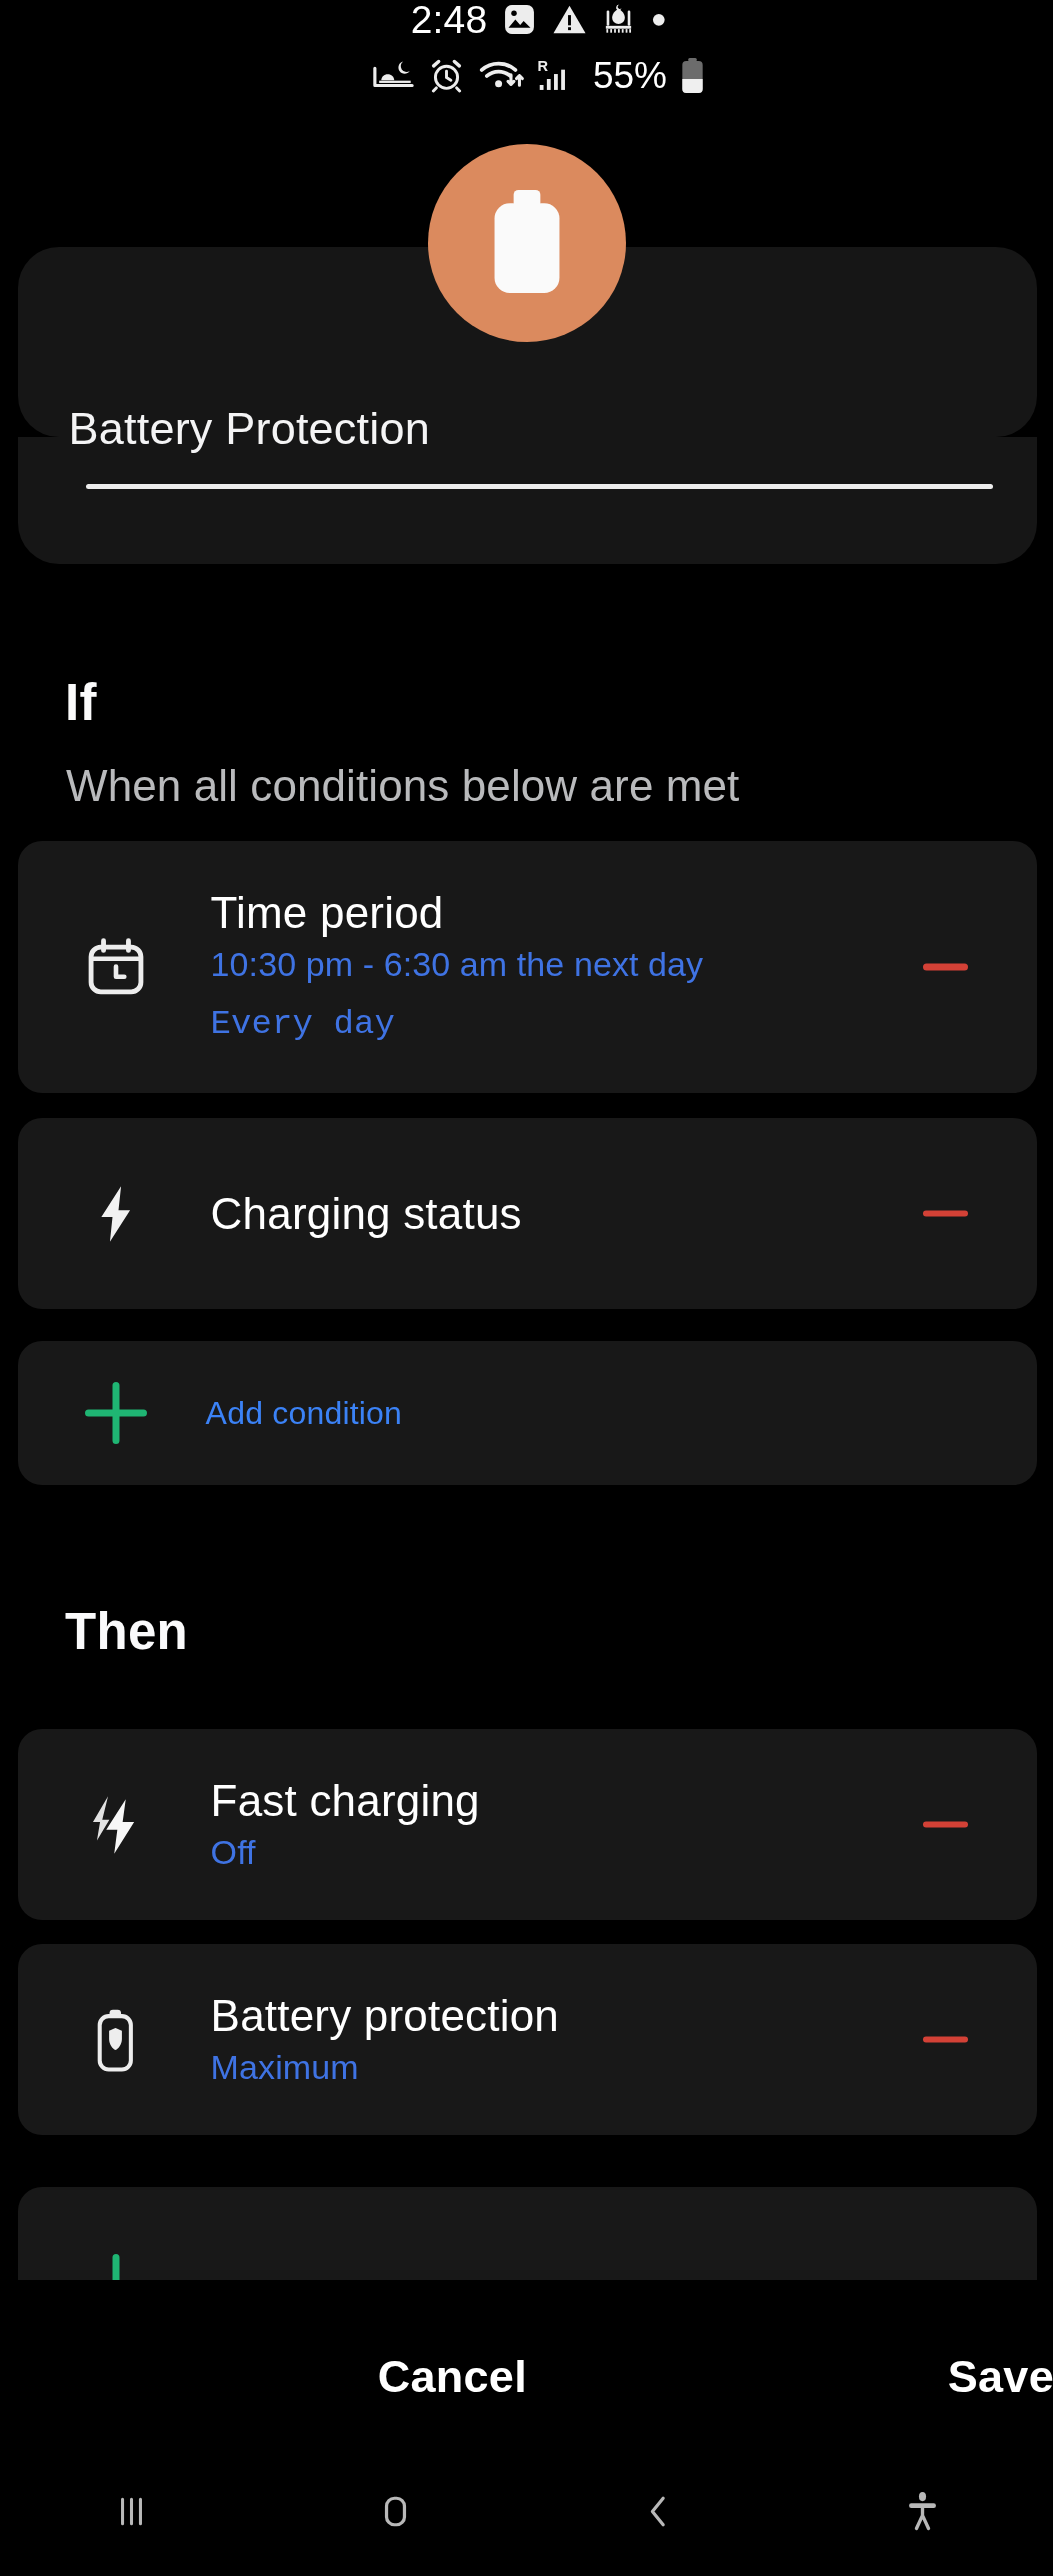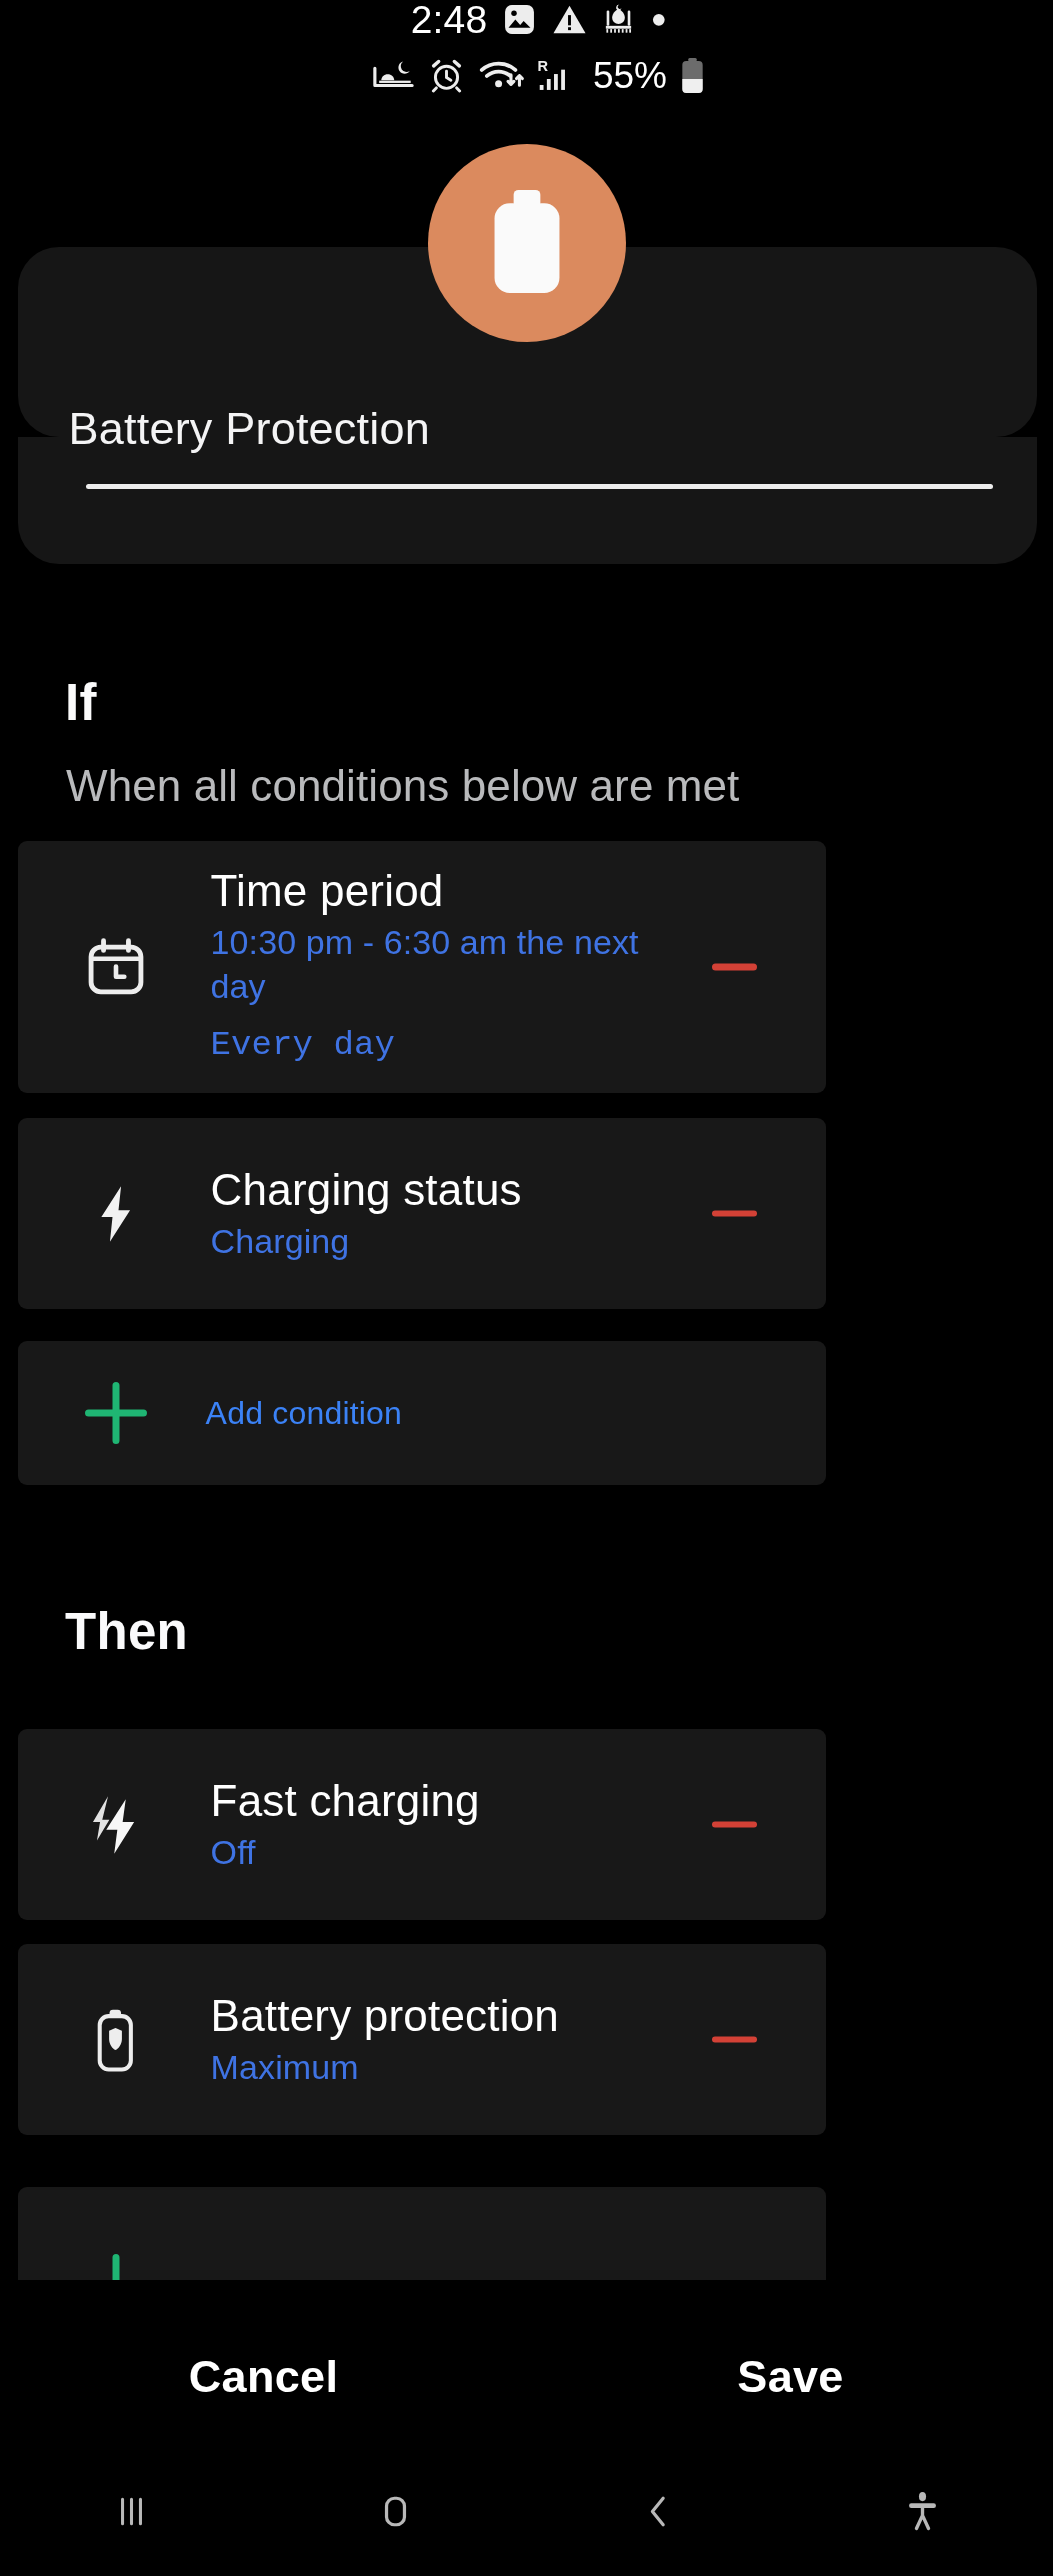"Time period" .card { border-radius: 9px -> 24px; width: 808px -> 1019px }
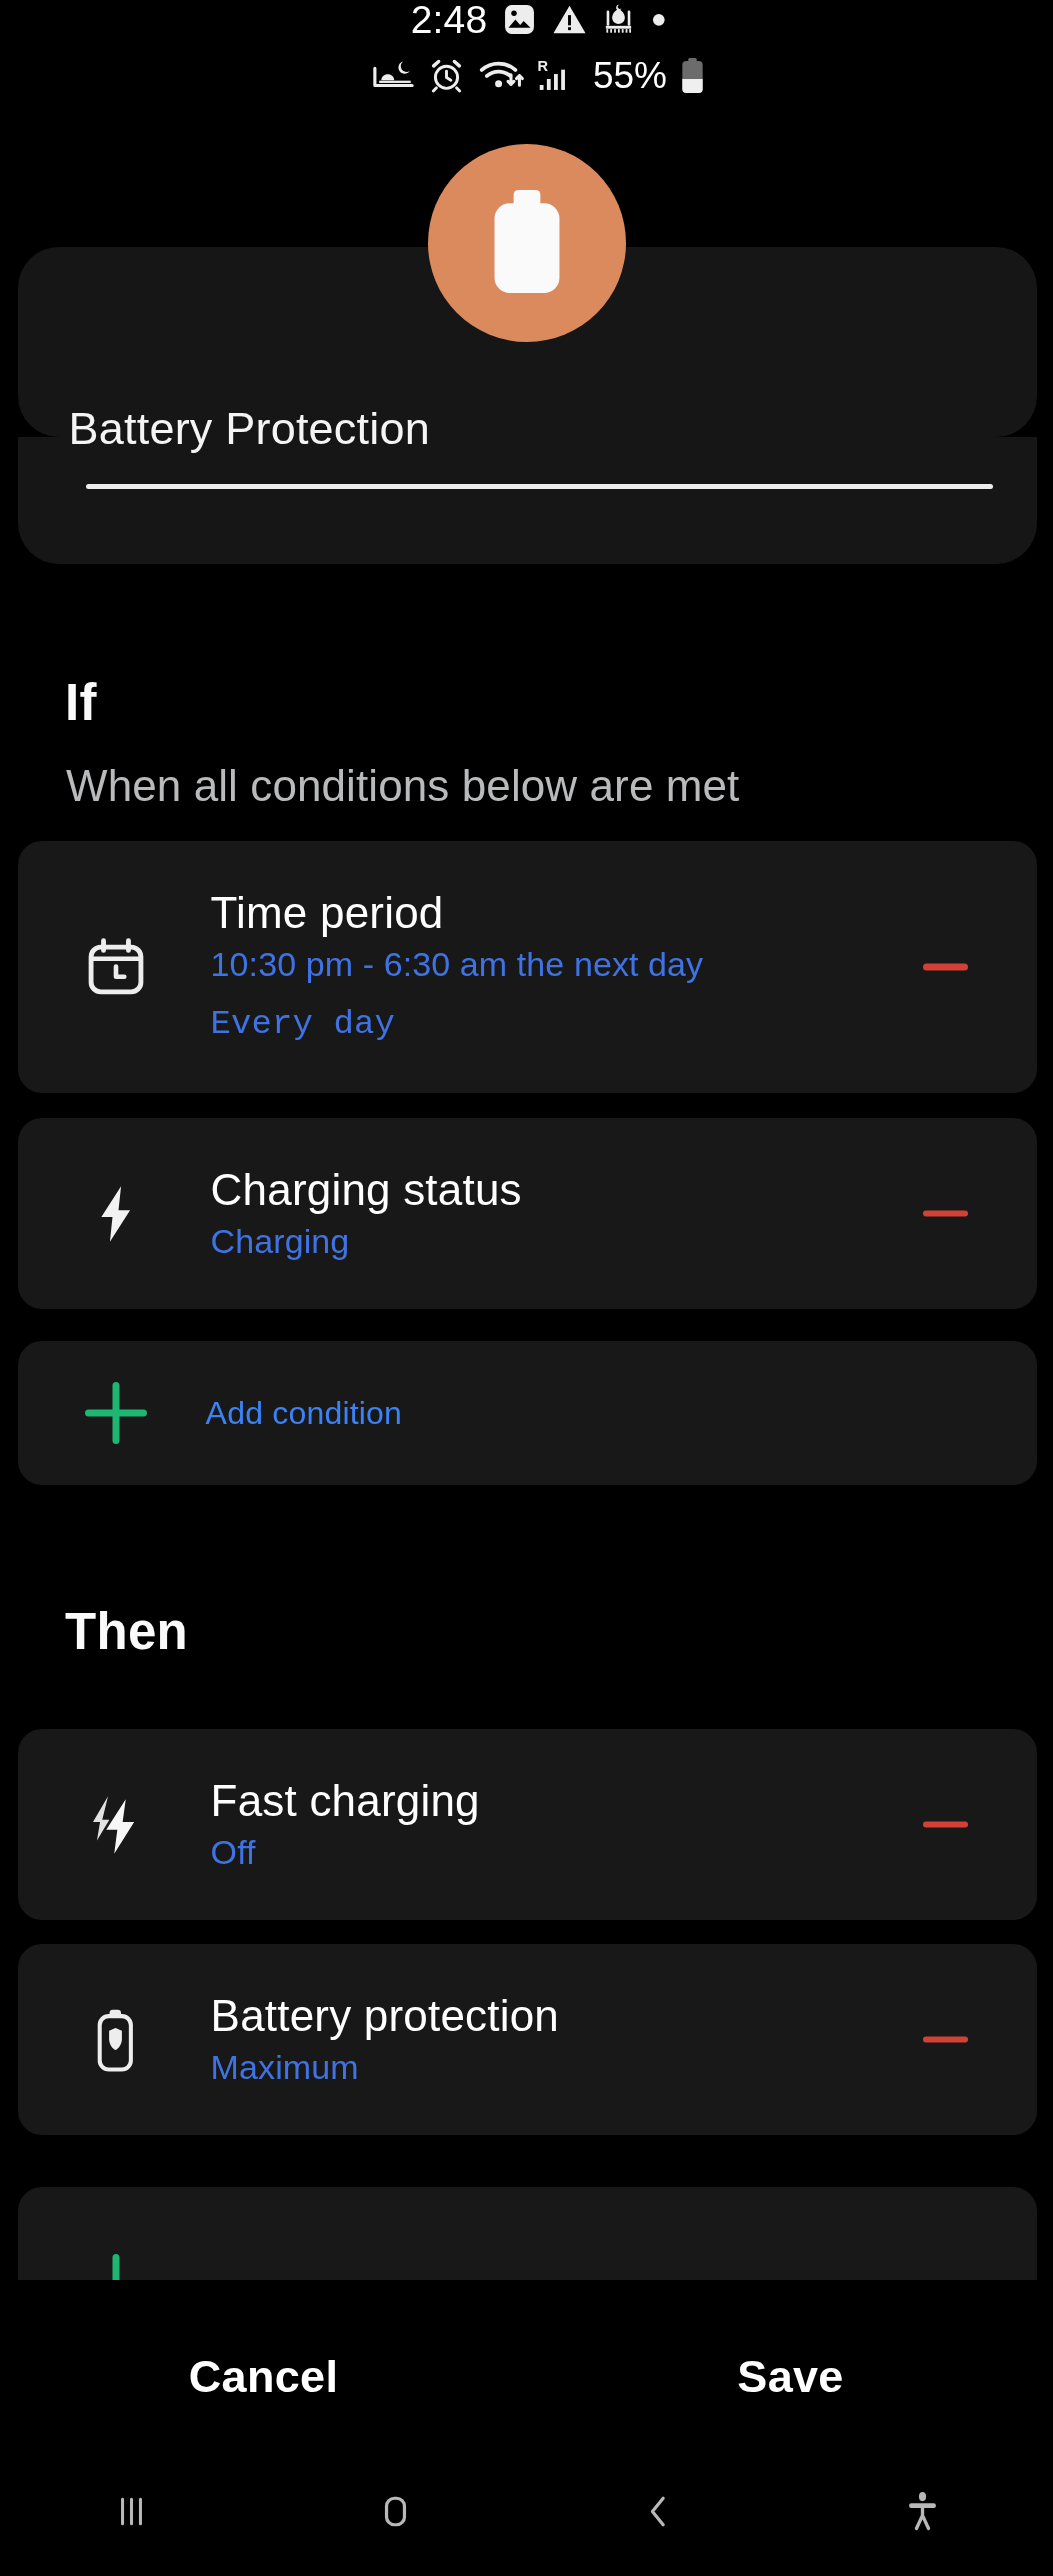"Charging" div.card-sub { html: <div>Charging</div> -> none }
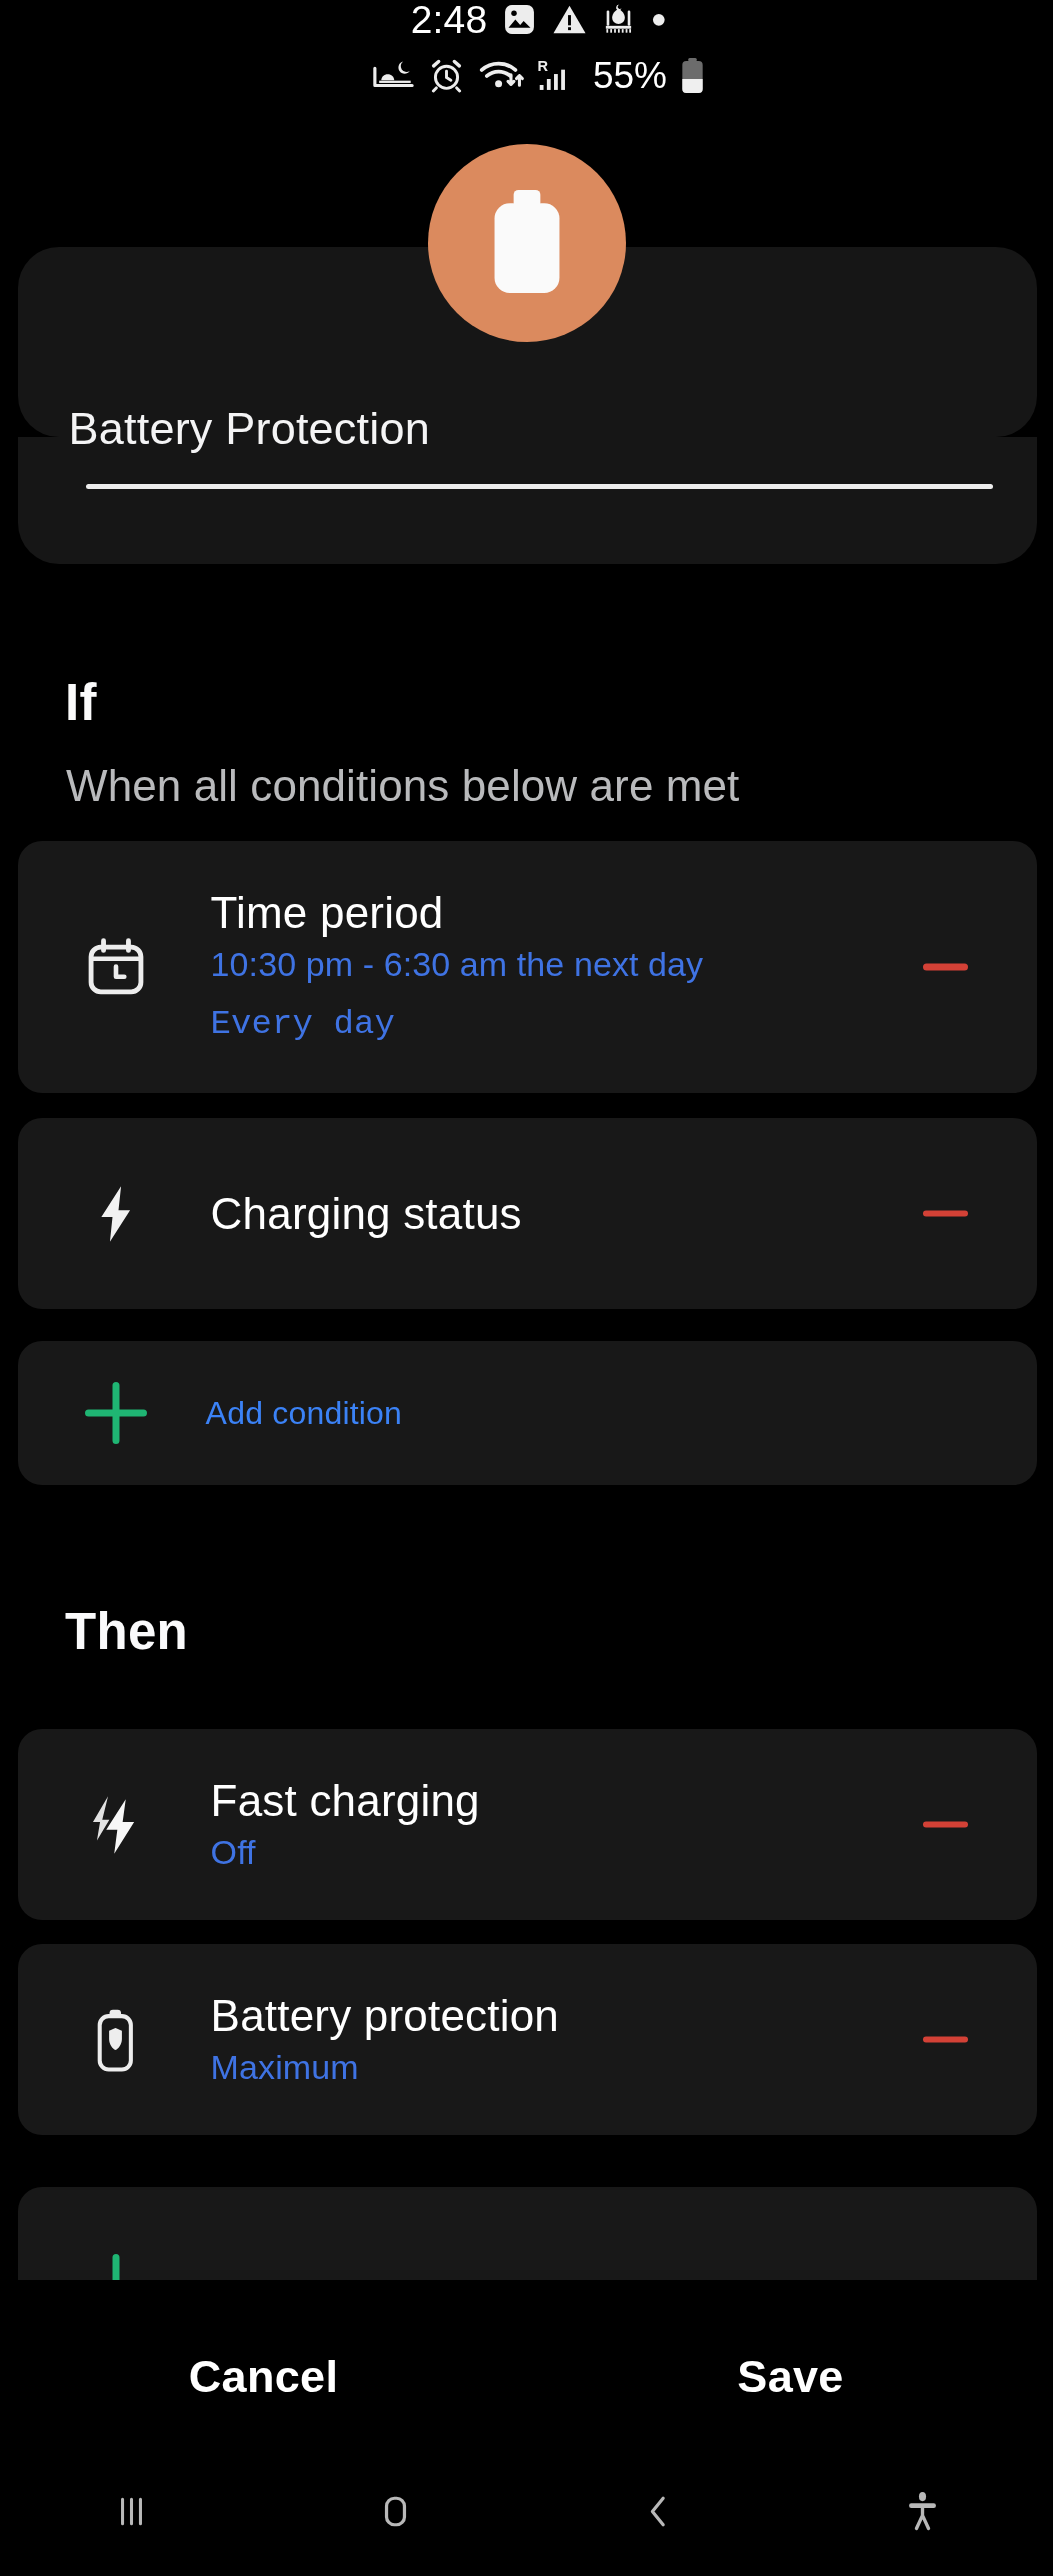"Cancel" .btn-half { text-align: center -> right }
